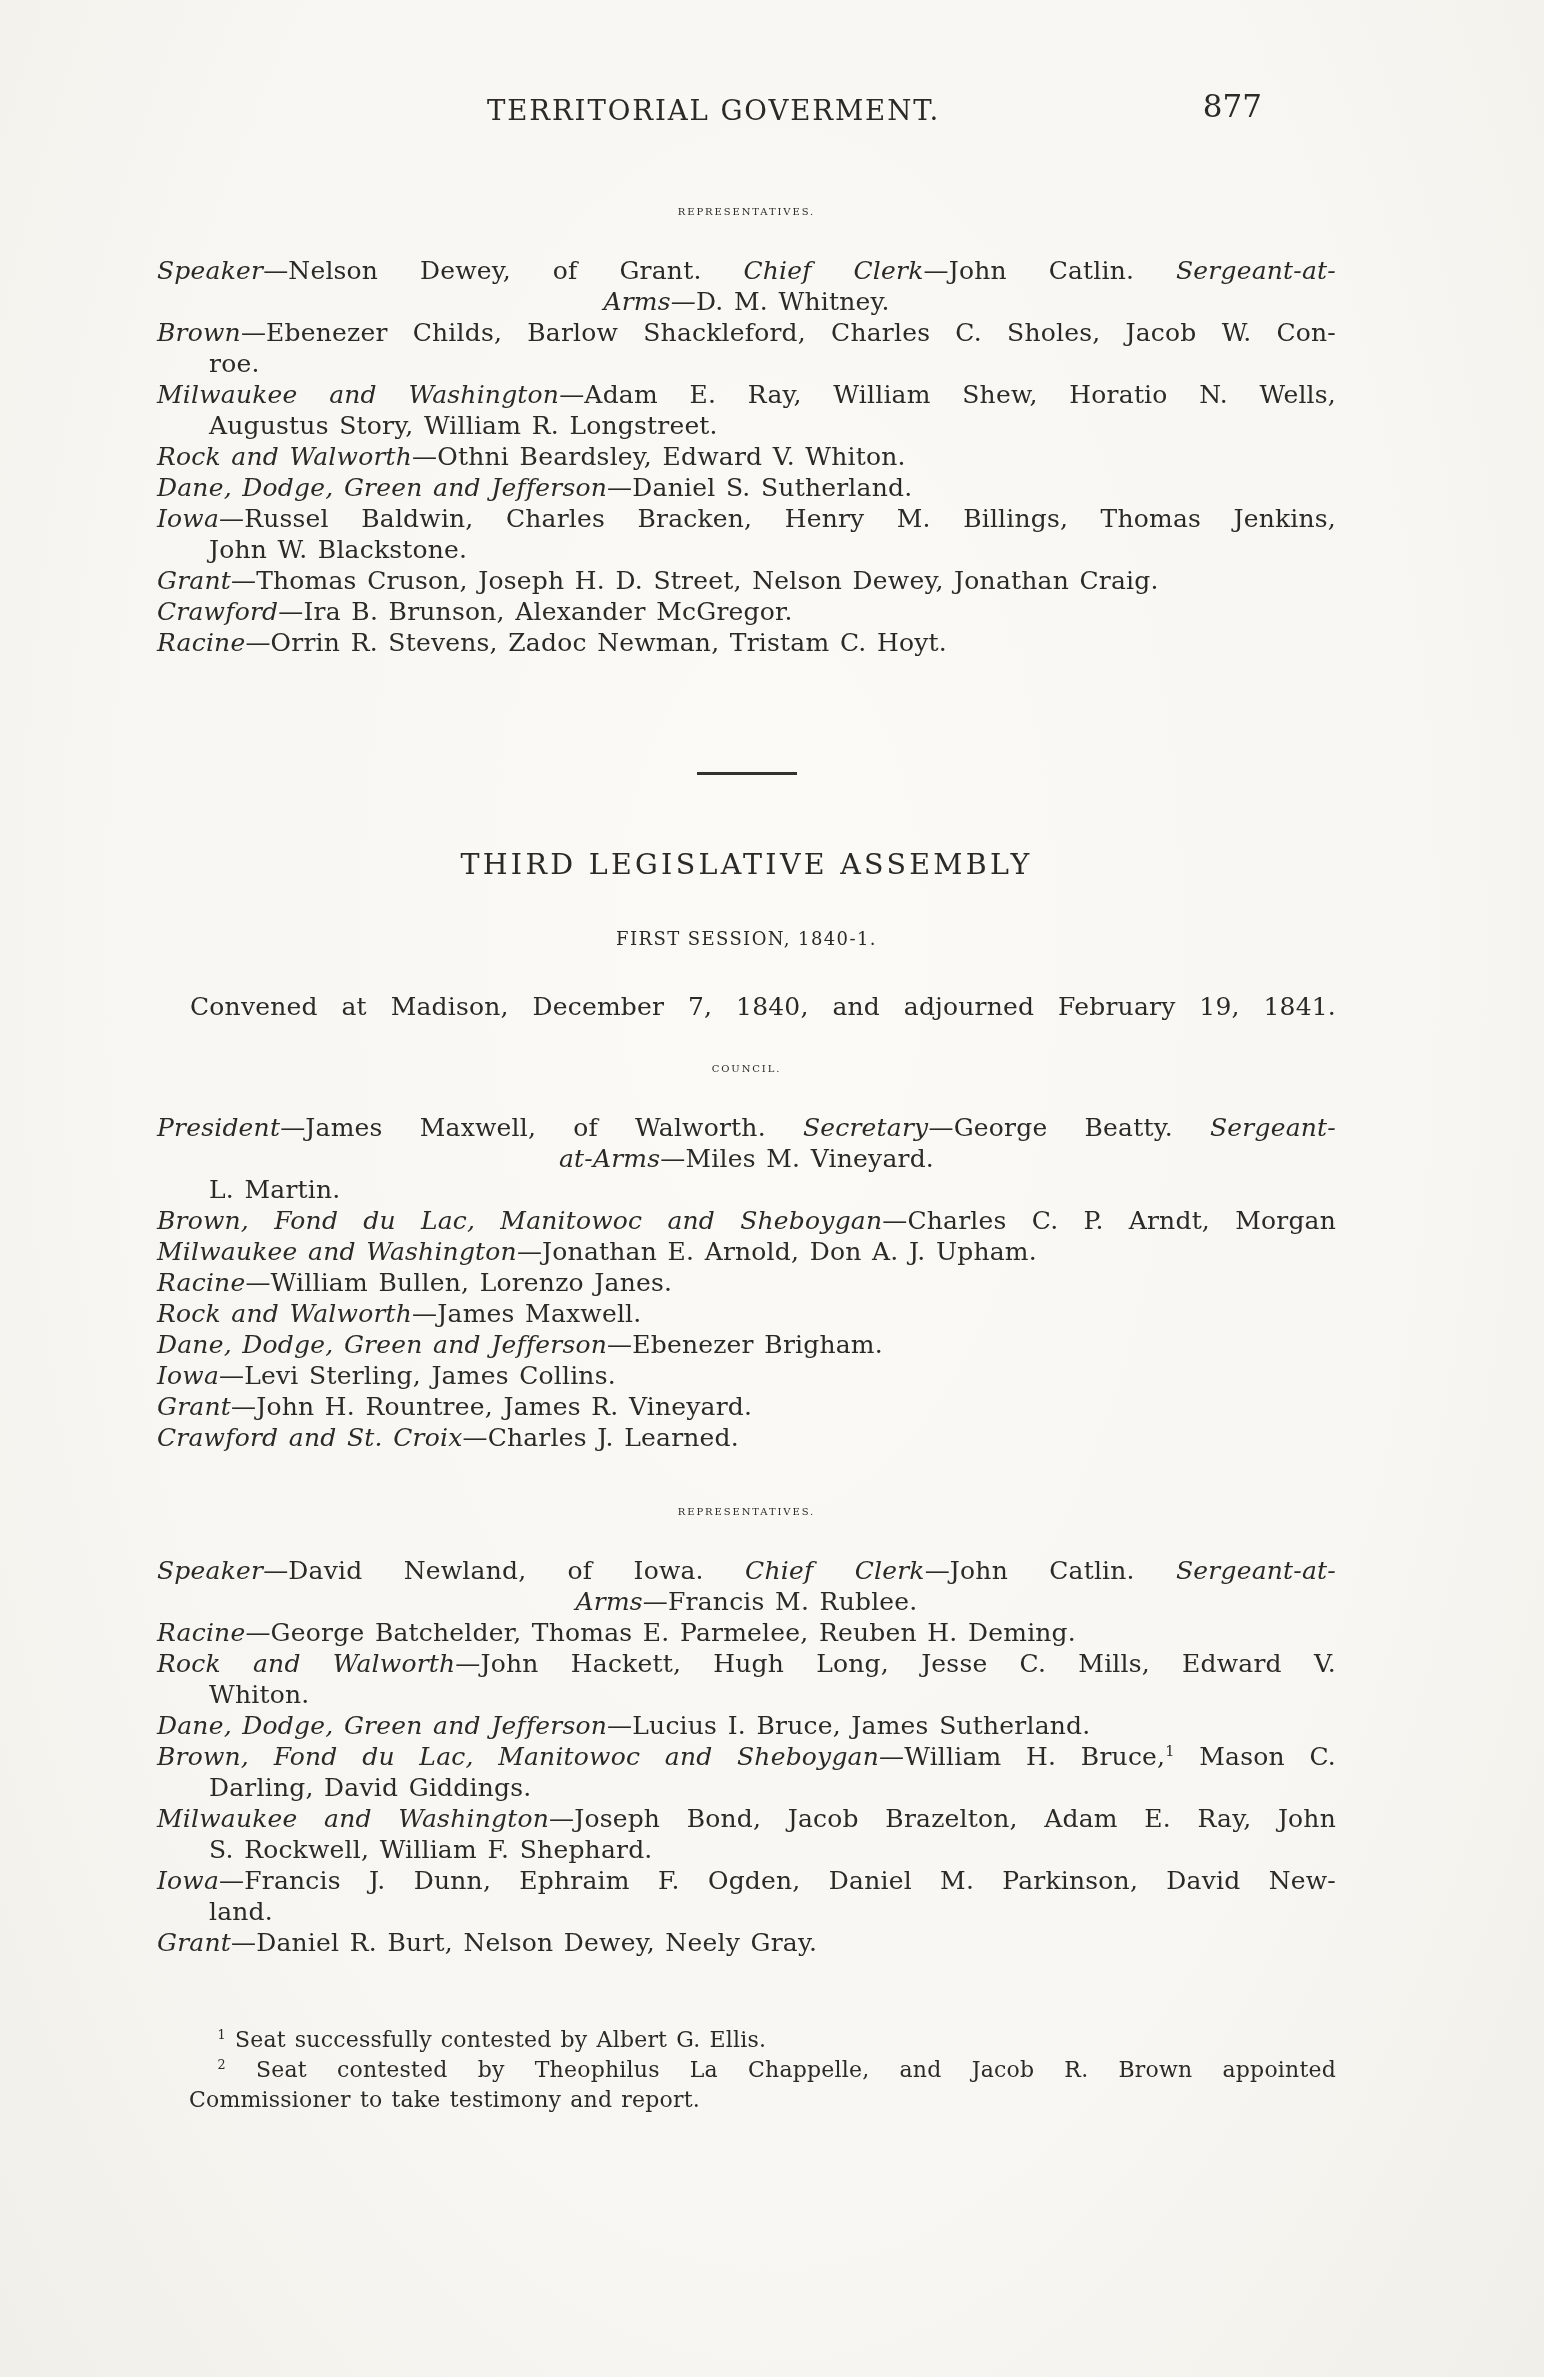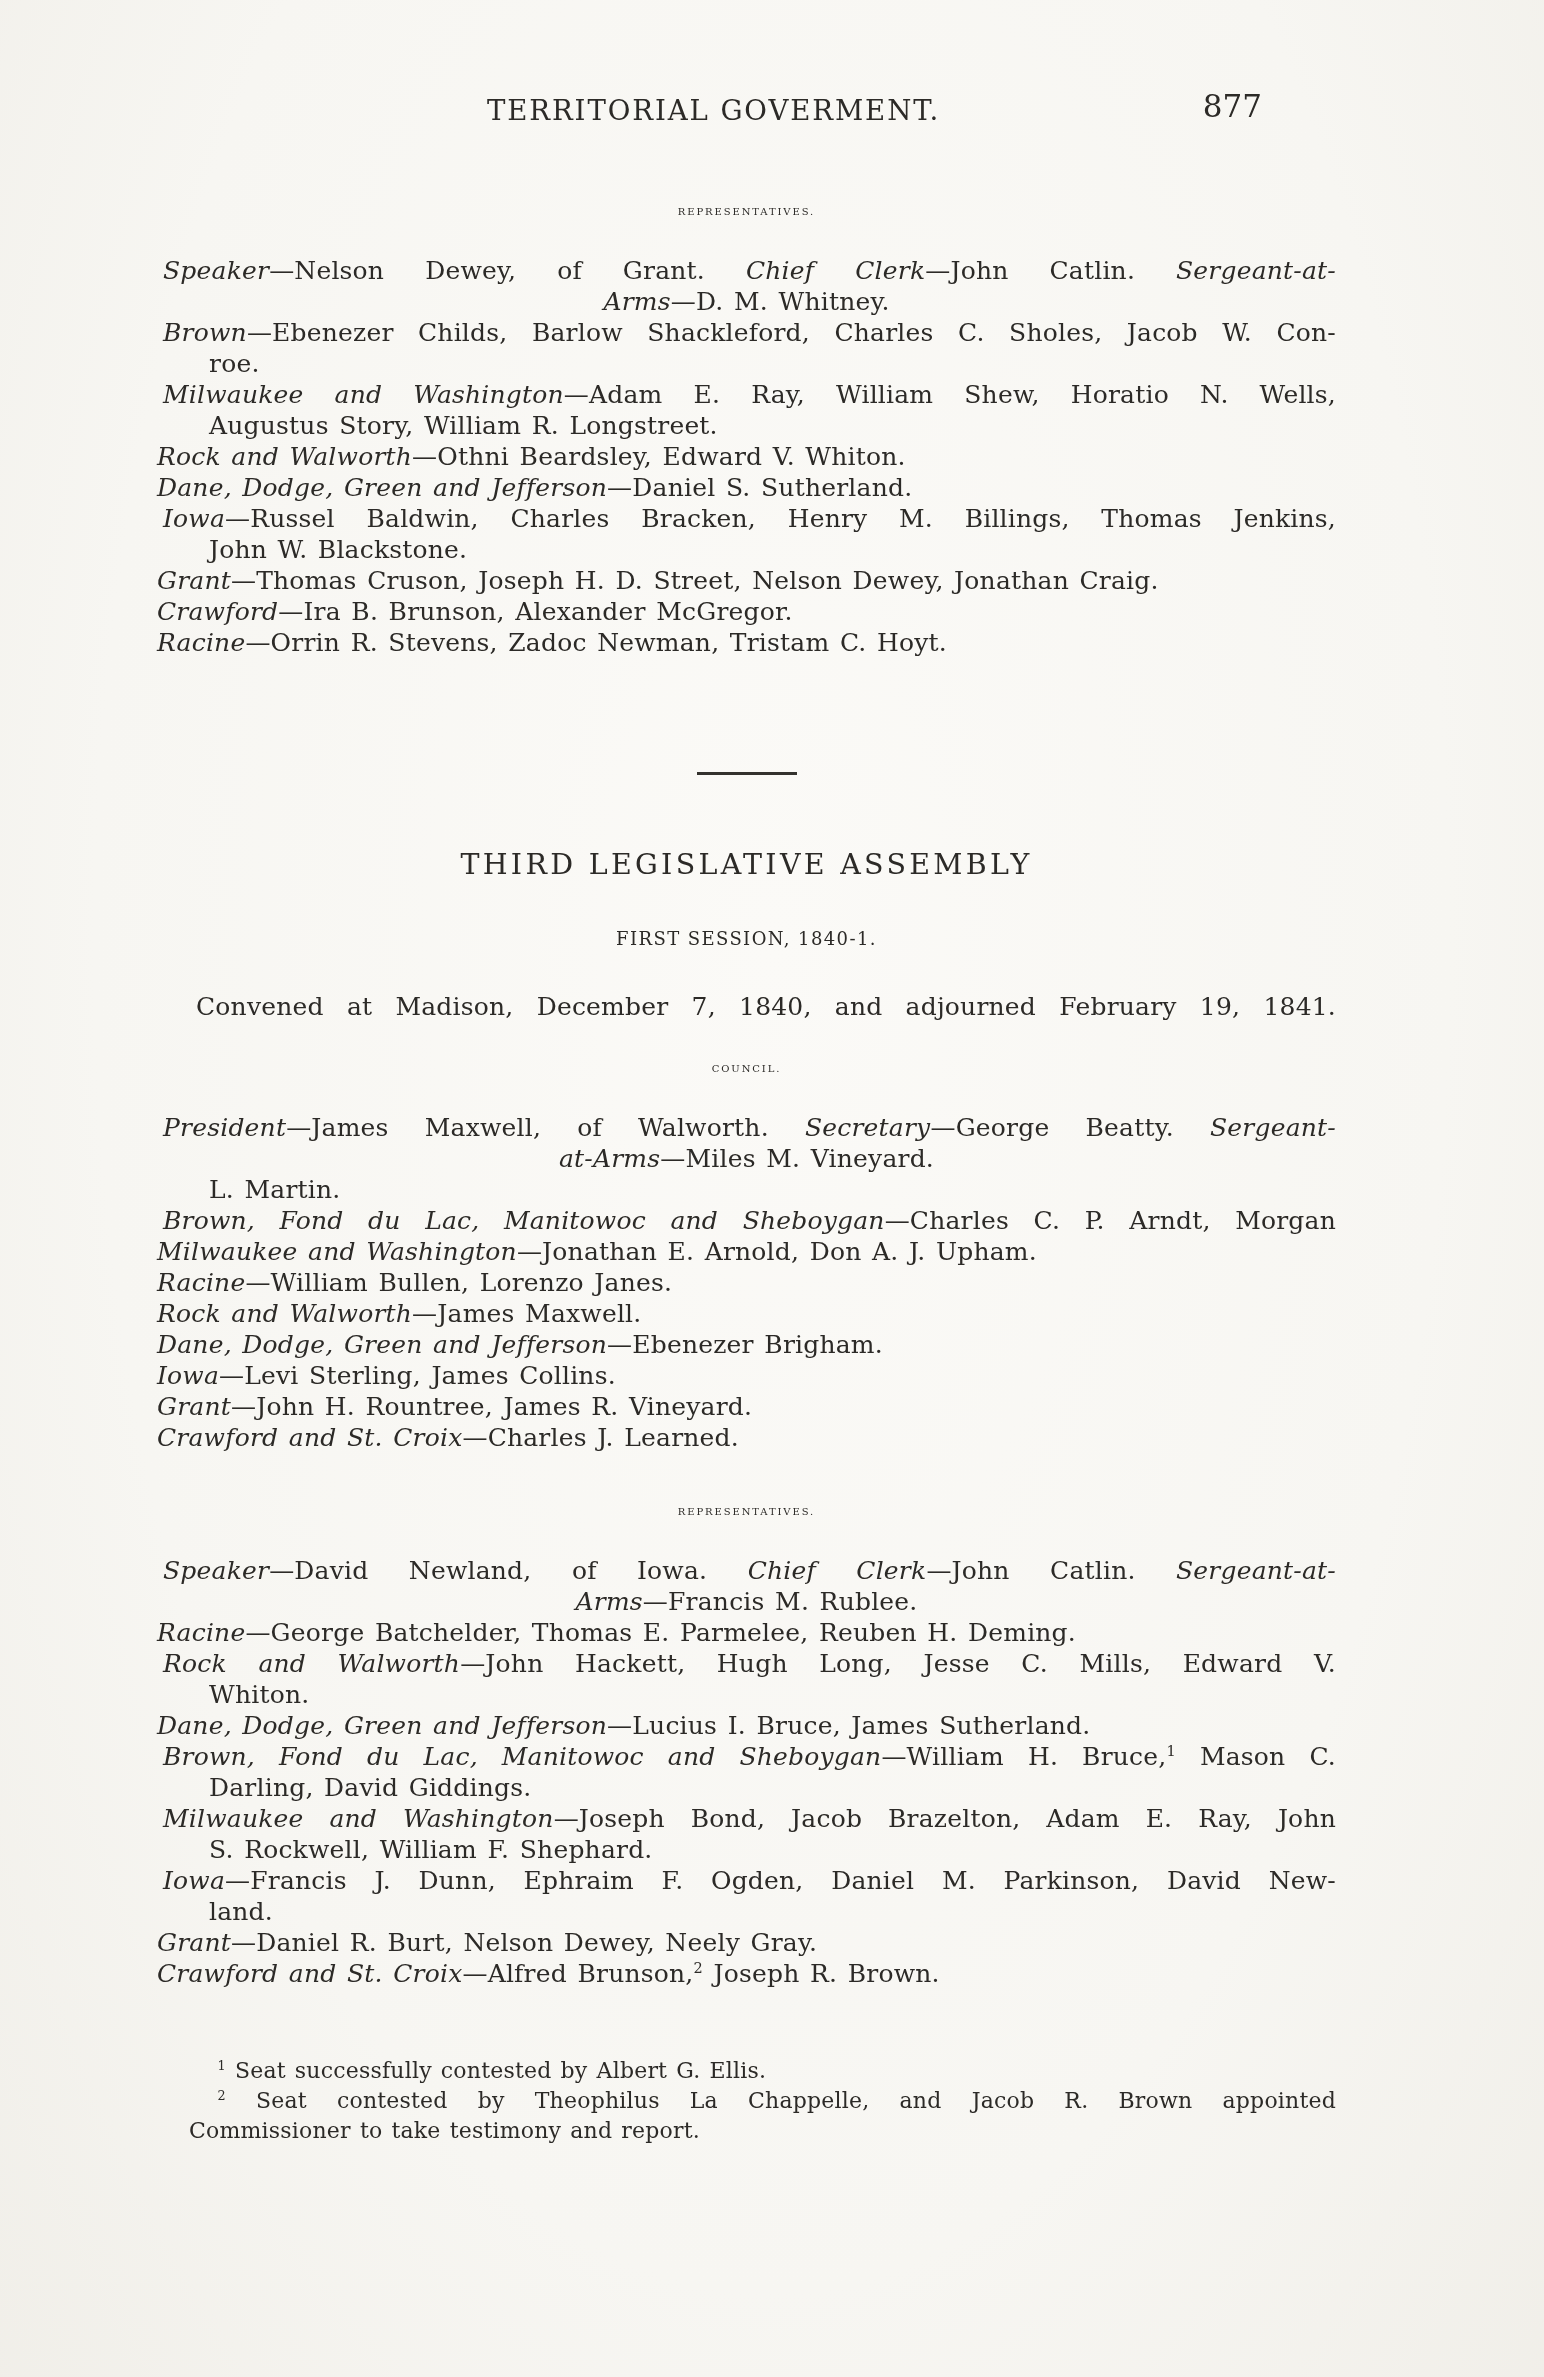"Speaker—Nelson Dewey, of Grant. Chief" .entries .ln.just { margin-left: 6px -> none }
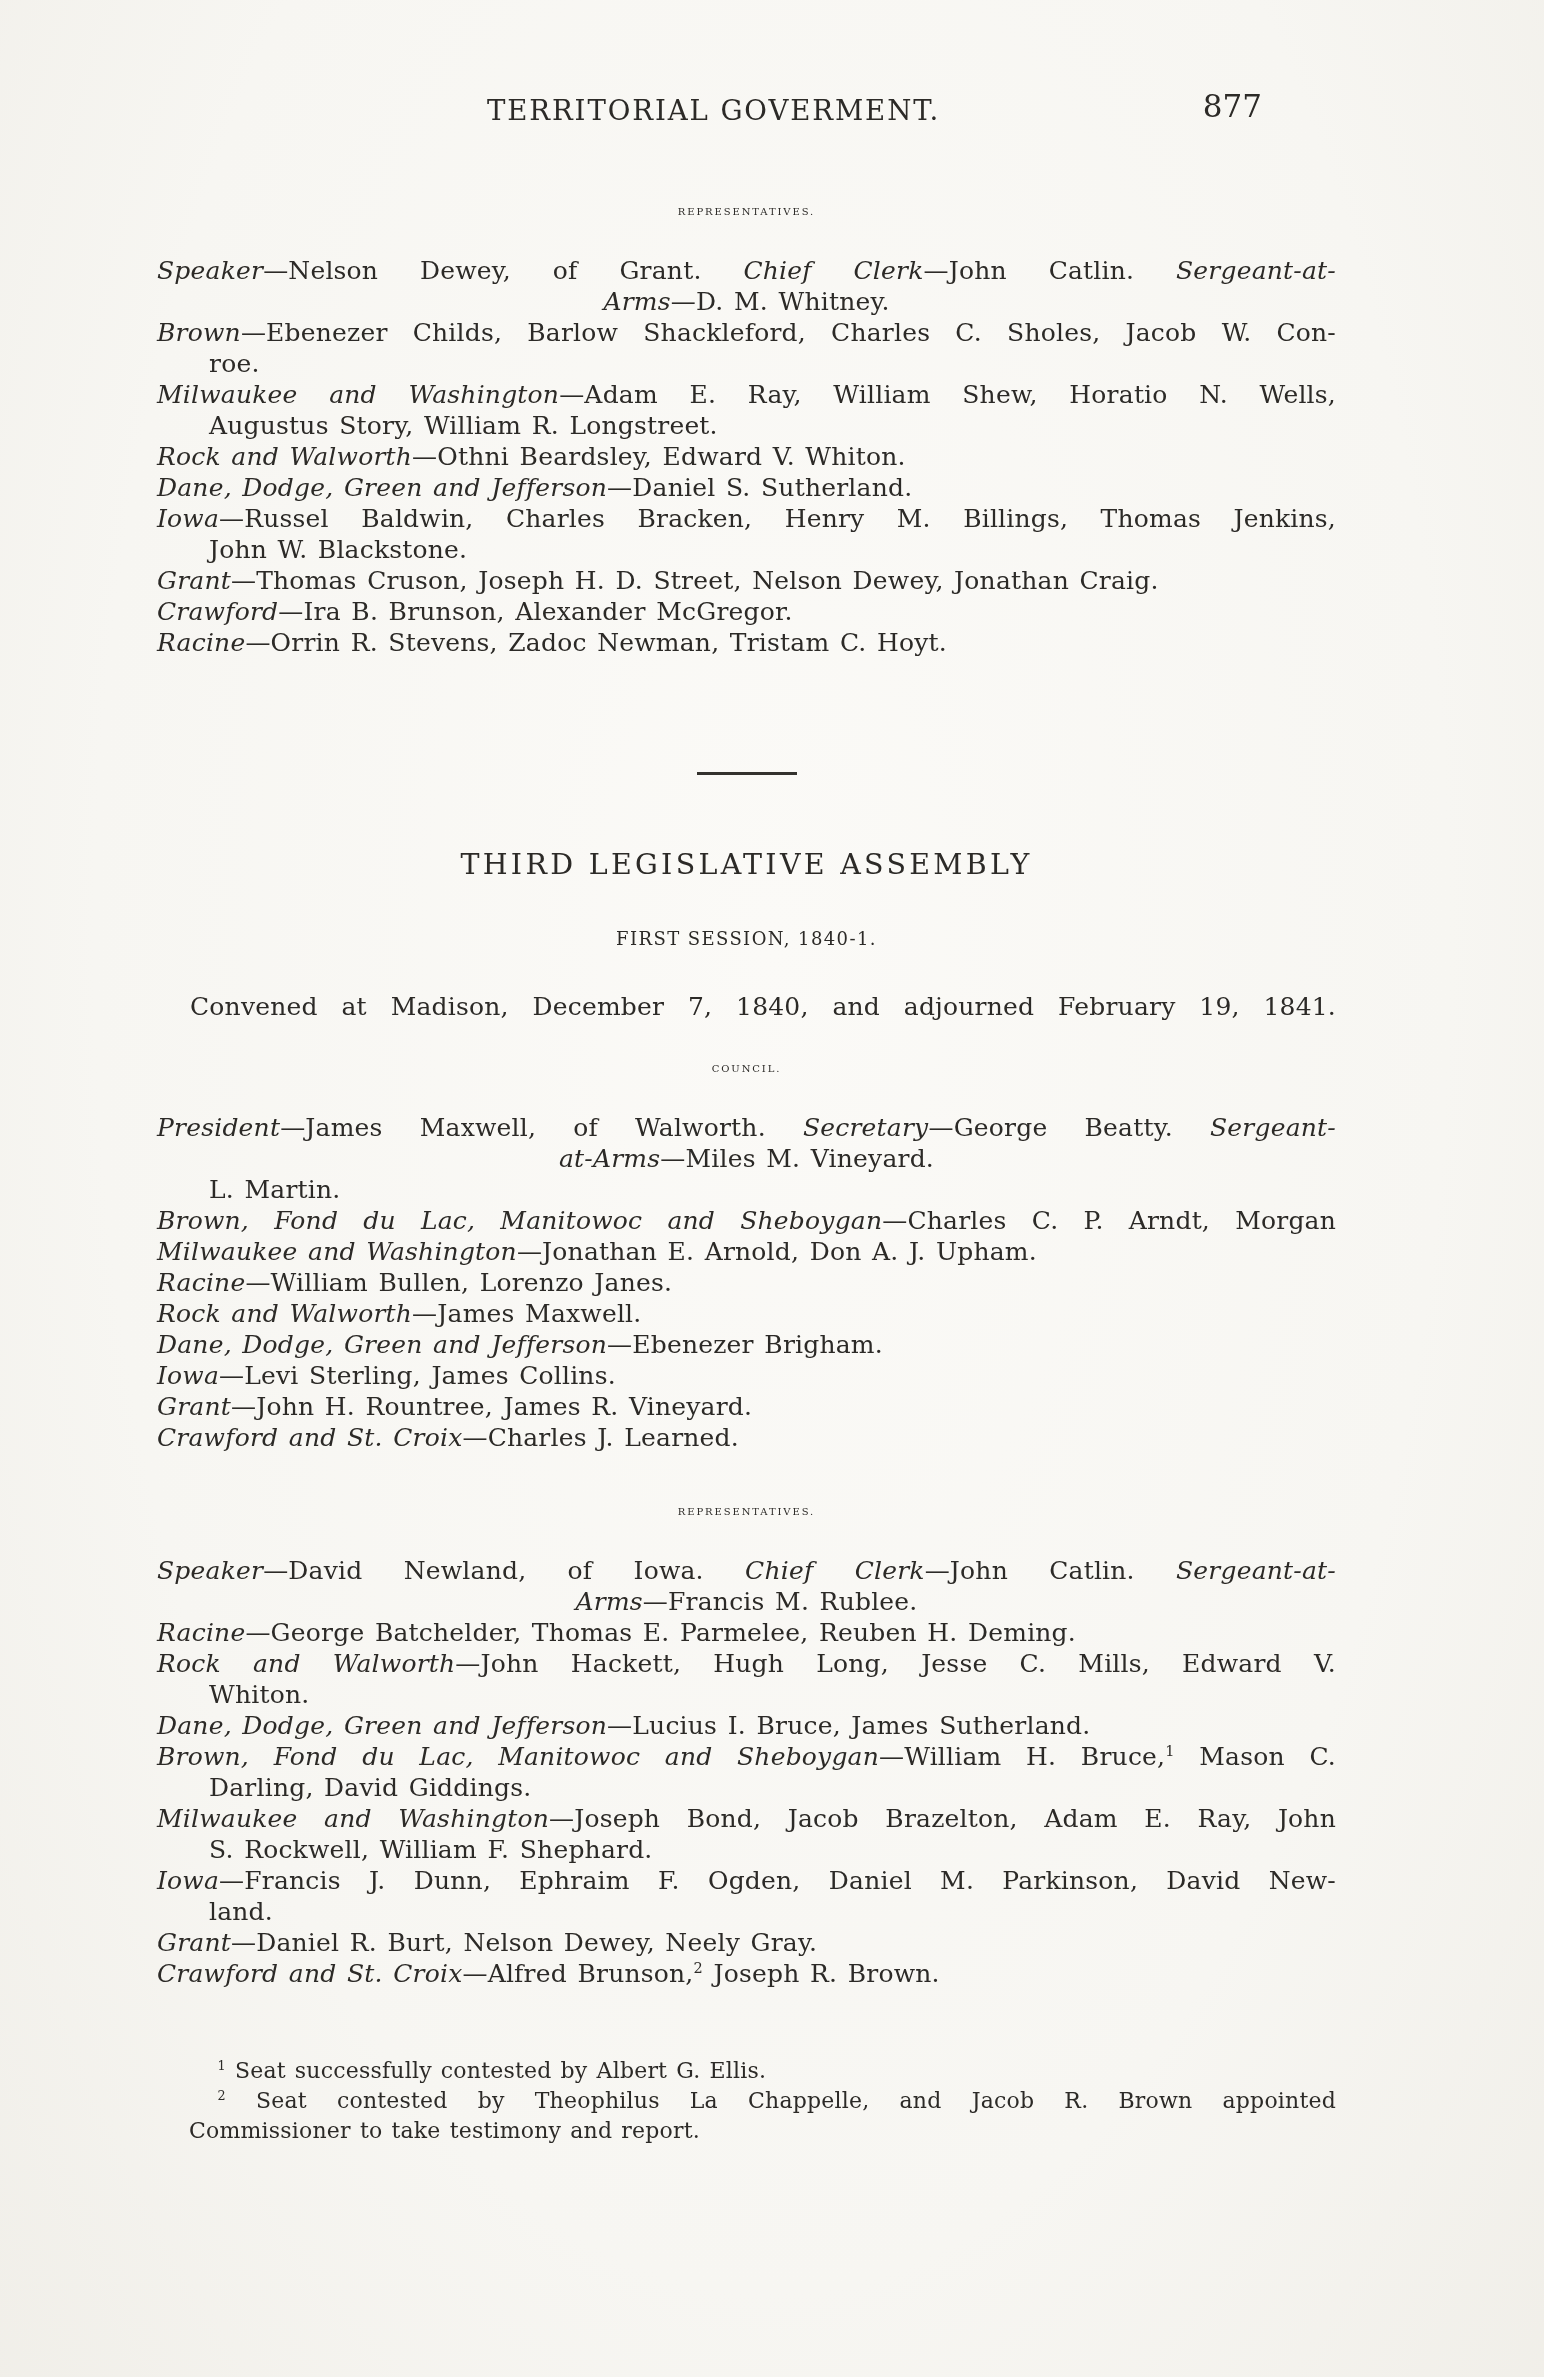"Crawford and St. Croix—Alfred Brunson,2" div.ln { html: <div><span>Crawford and St. Croix</span><span>—Alfred Brunson,</span><sup>2</sup><span> Joseph R. Brown.</span></div> -> none }
